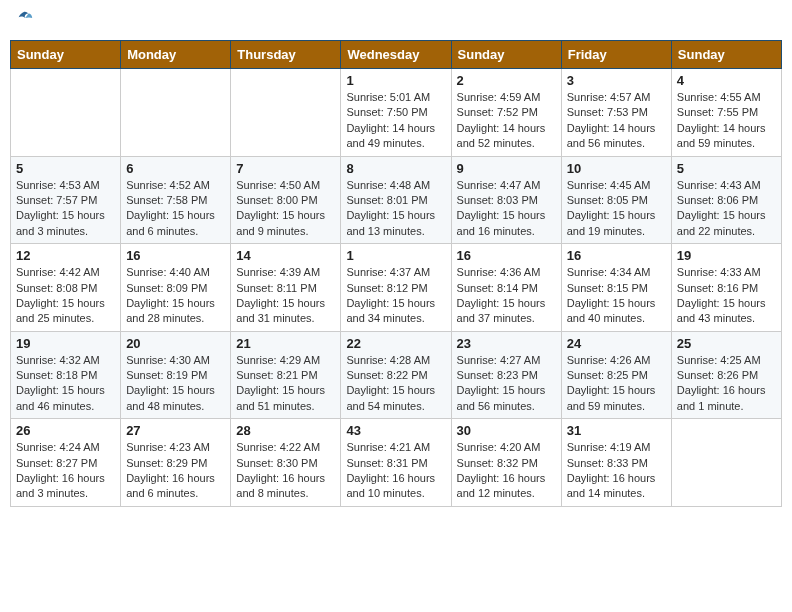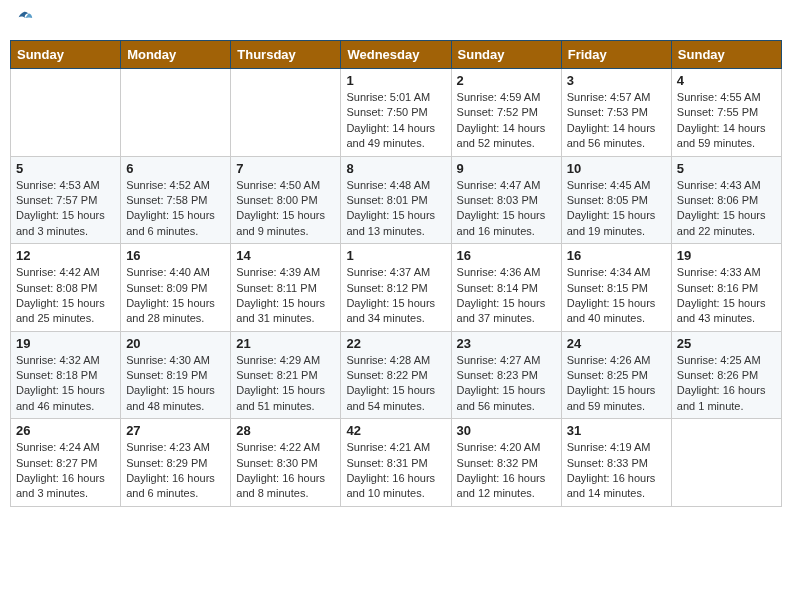"42" div.day-num { text: 42 -> 43 }
